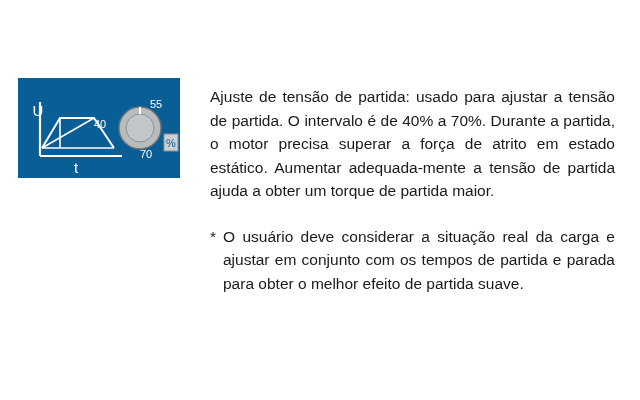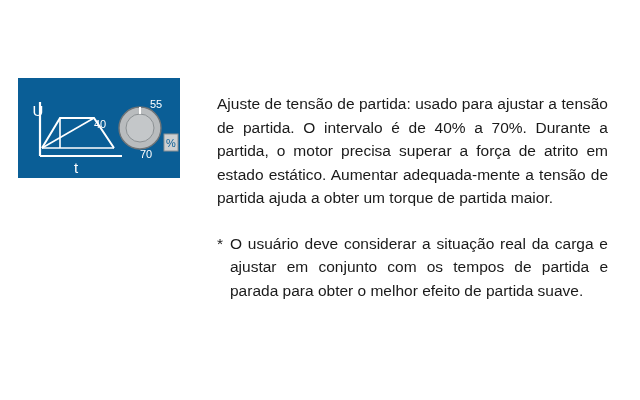"Ajuste de tensão de partida:" .para { margin: 12px -> 5px }
